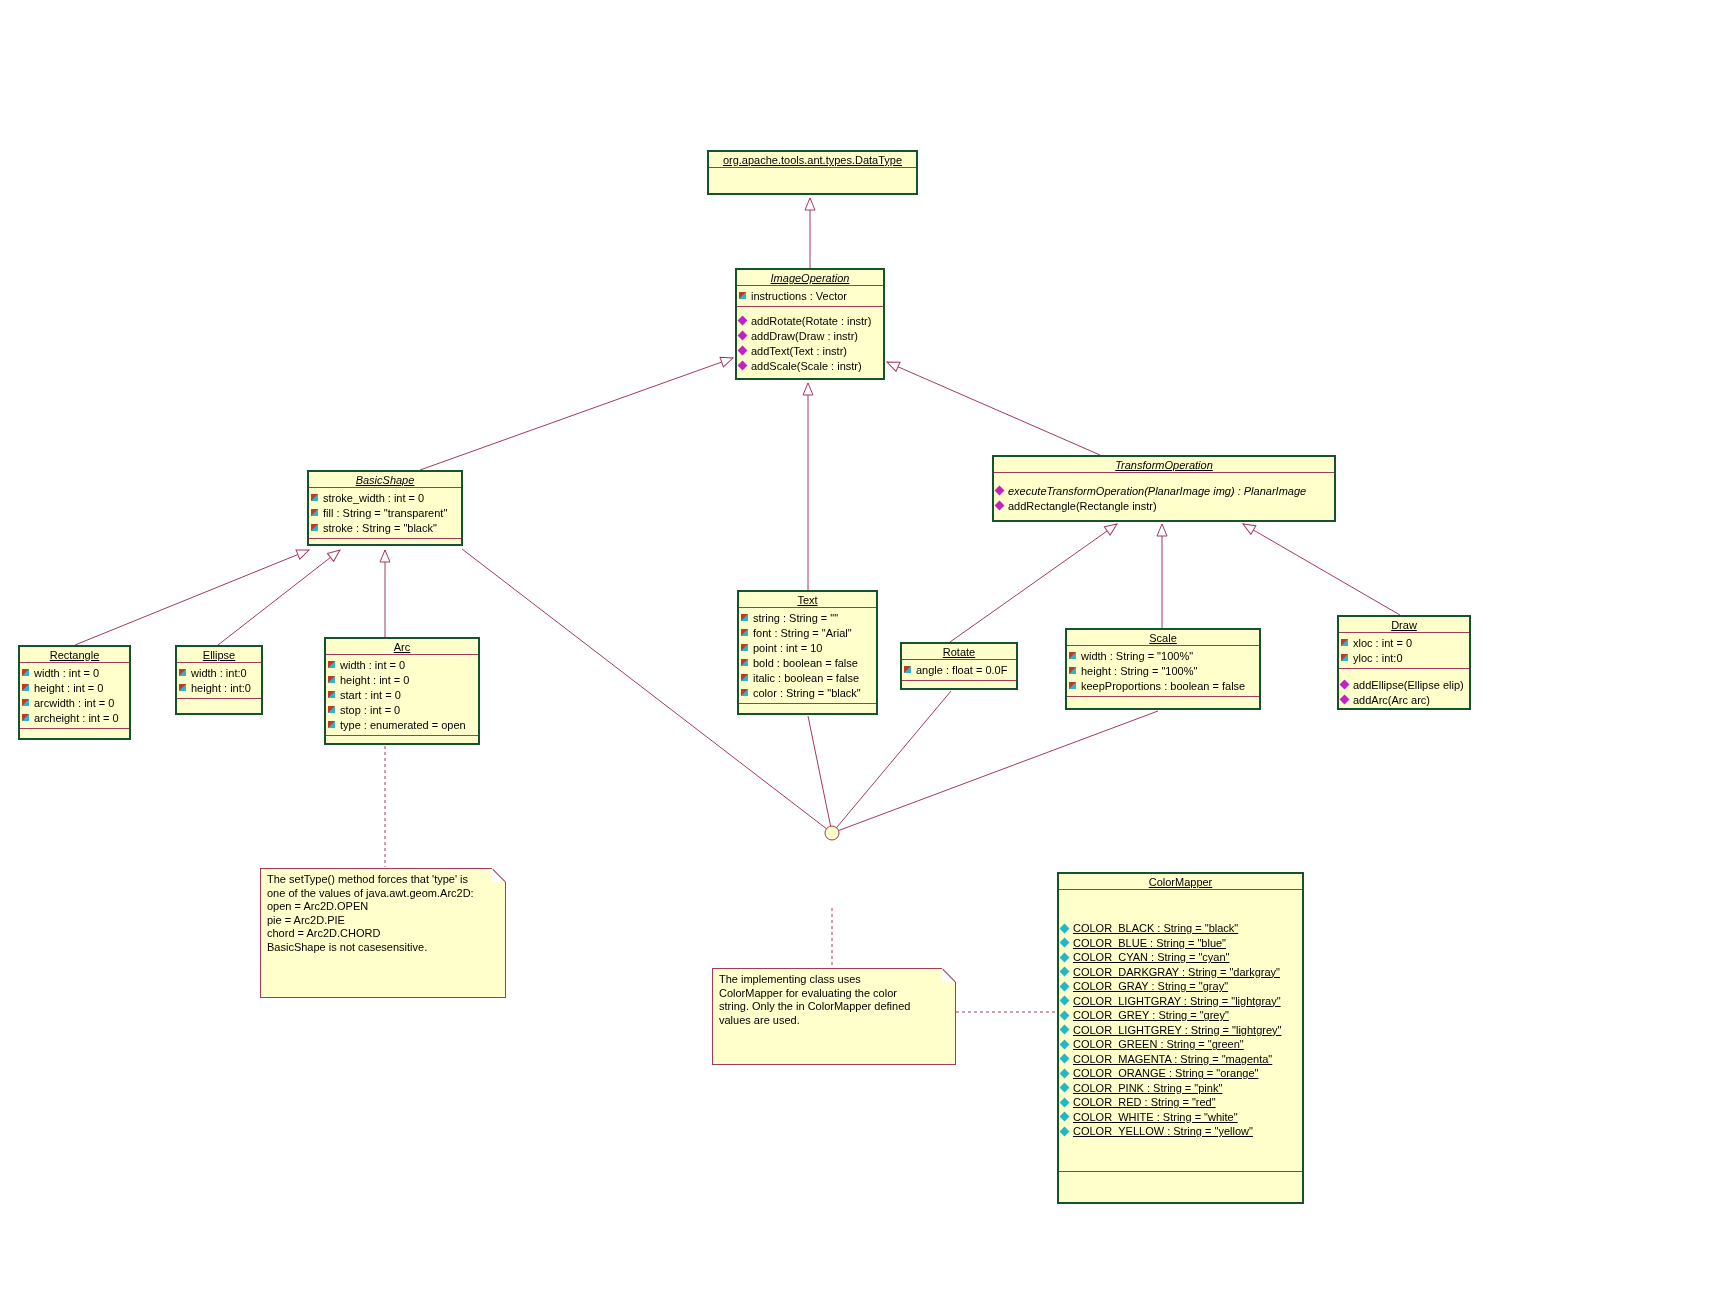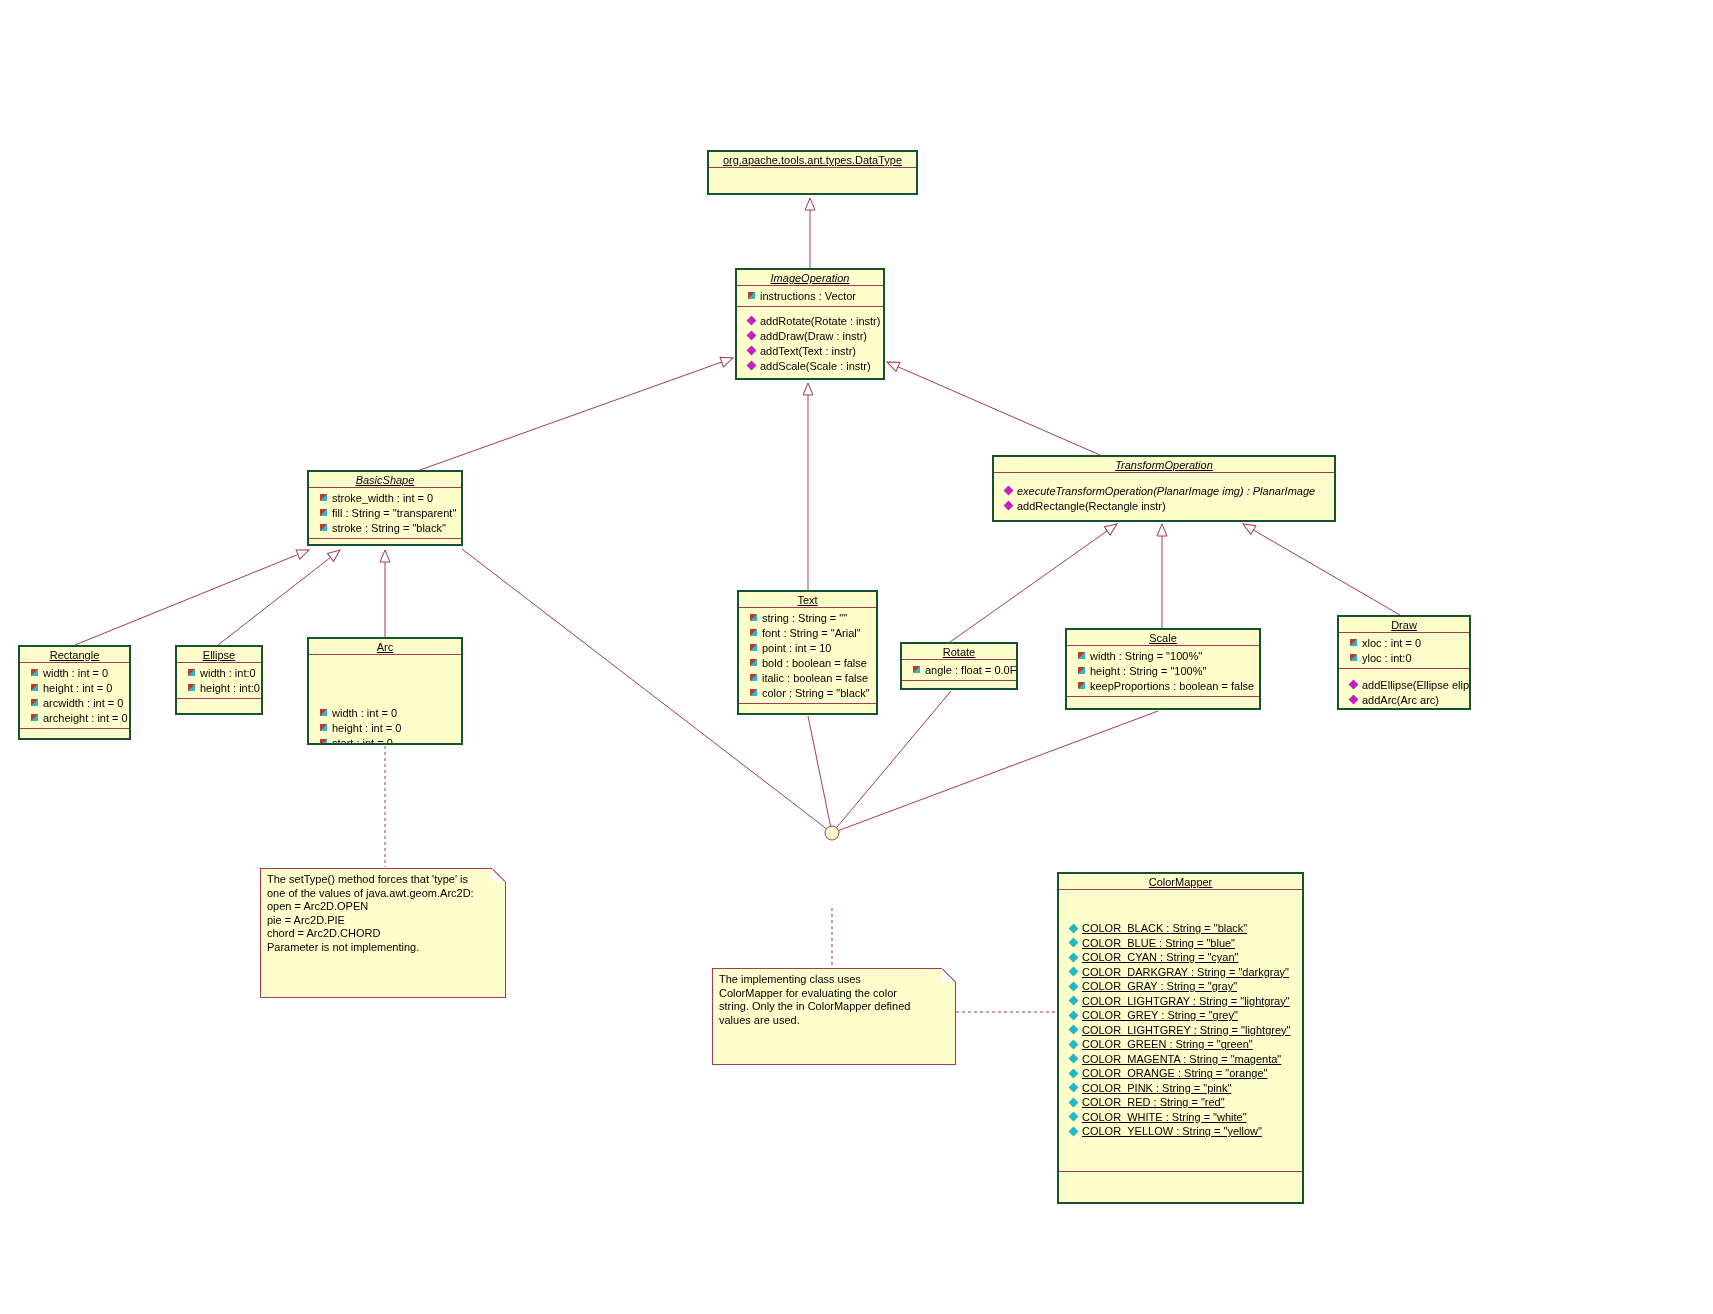"instructions : Vector" .compartment { padding: 2px 9px 3px -> 2px 0 3px }
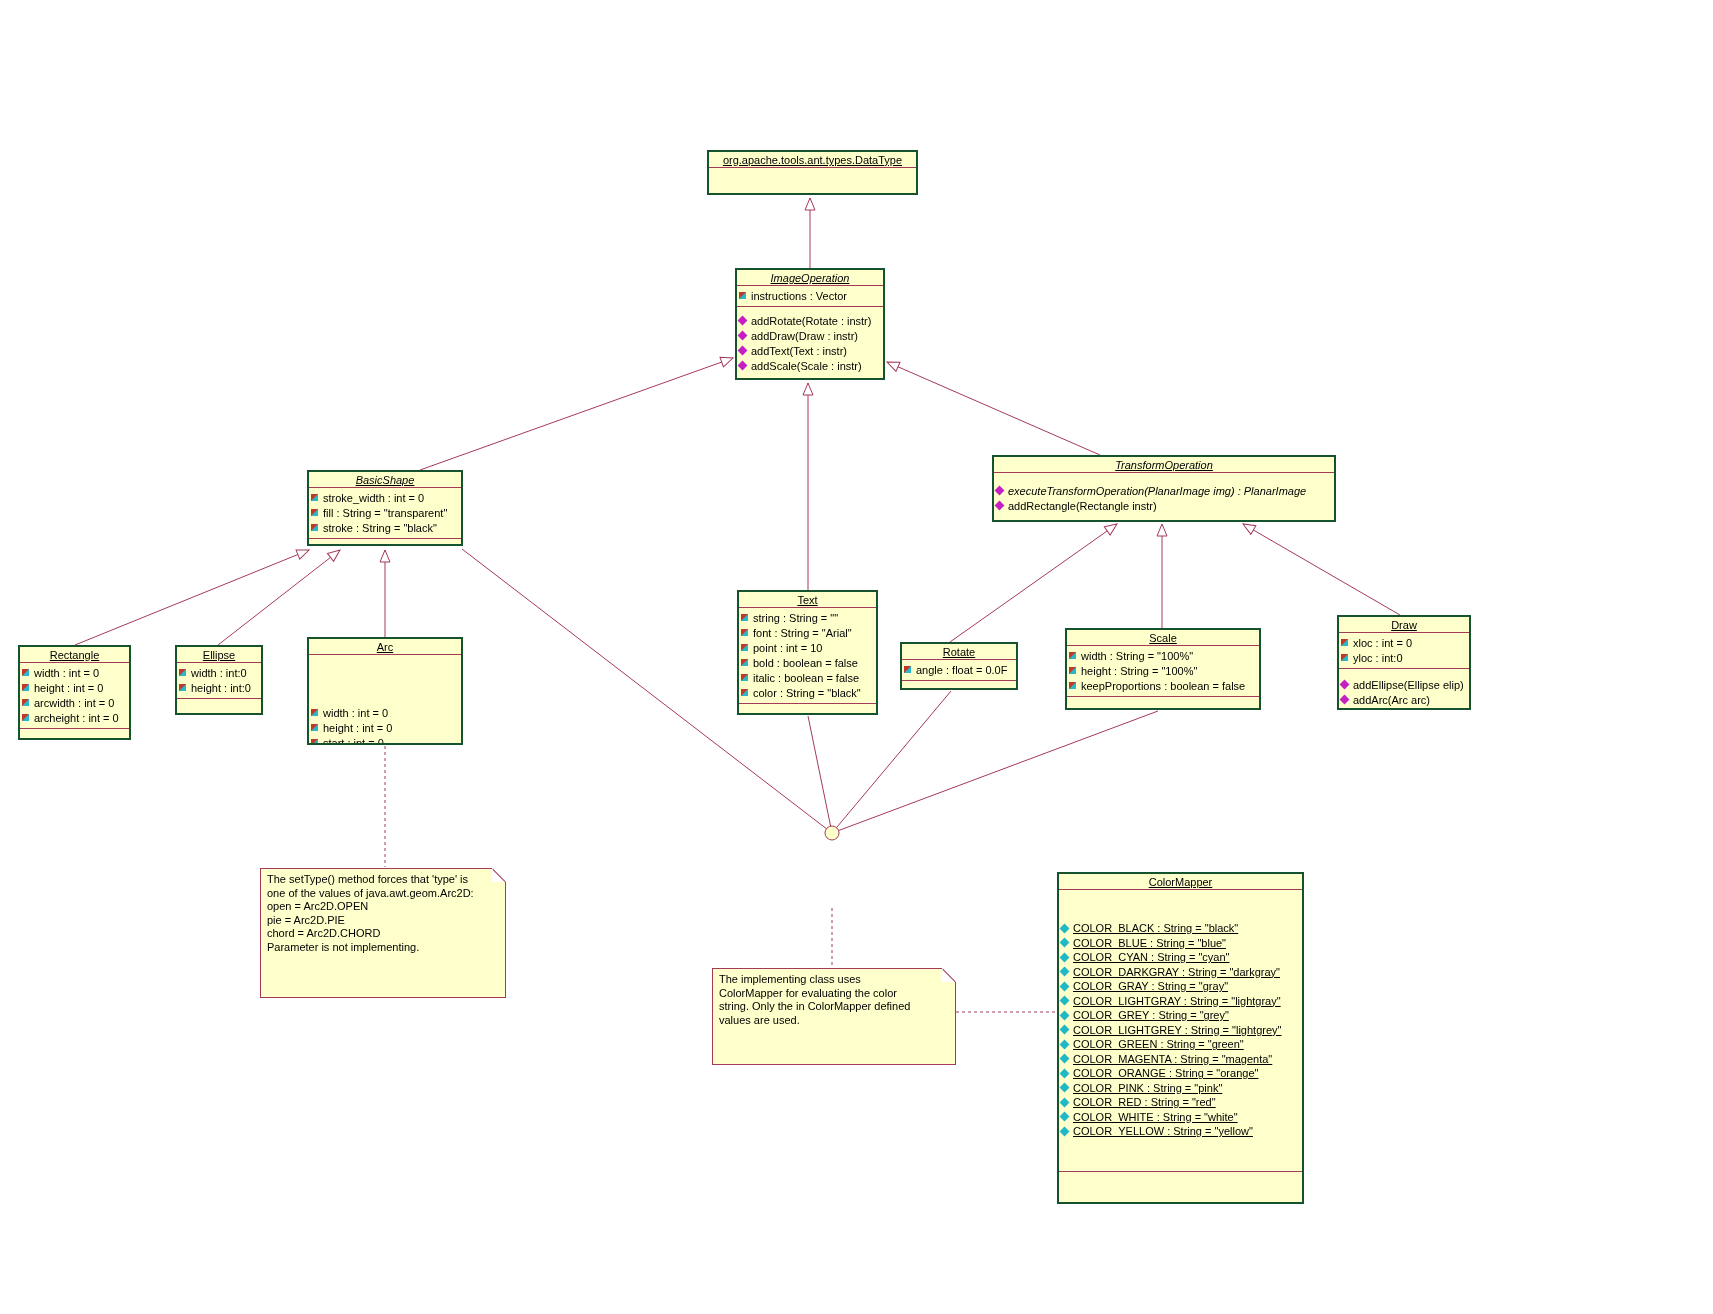"Arc" div.uml-class { gap: 48px -> none; left: 307px -> 324px }
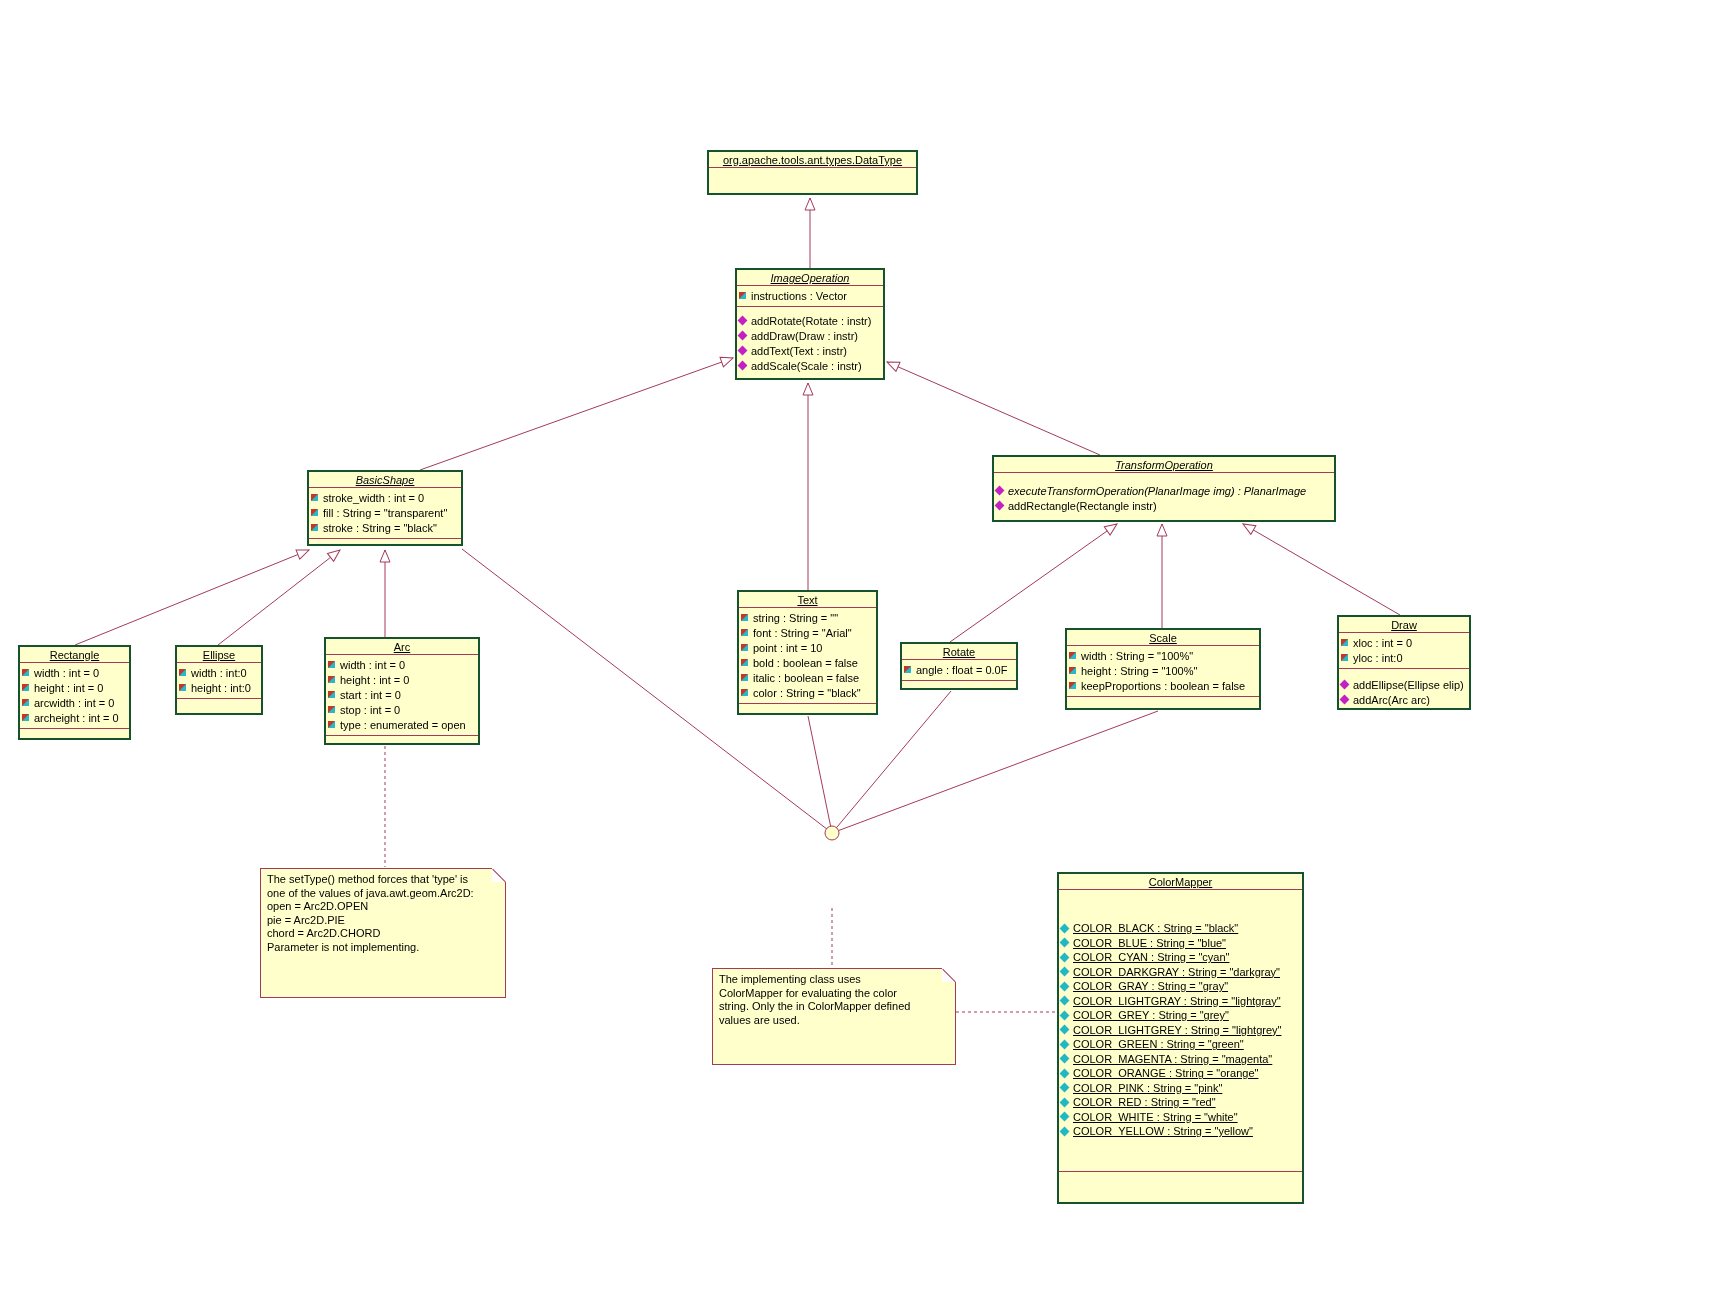"Parameter is not implementing." div.line { text: Parameter is not implementing -> BasicShape is not casesensitive }
